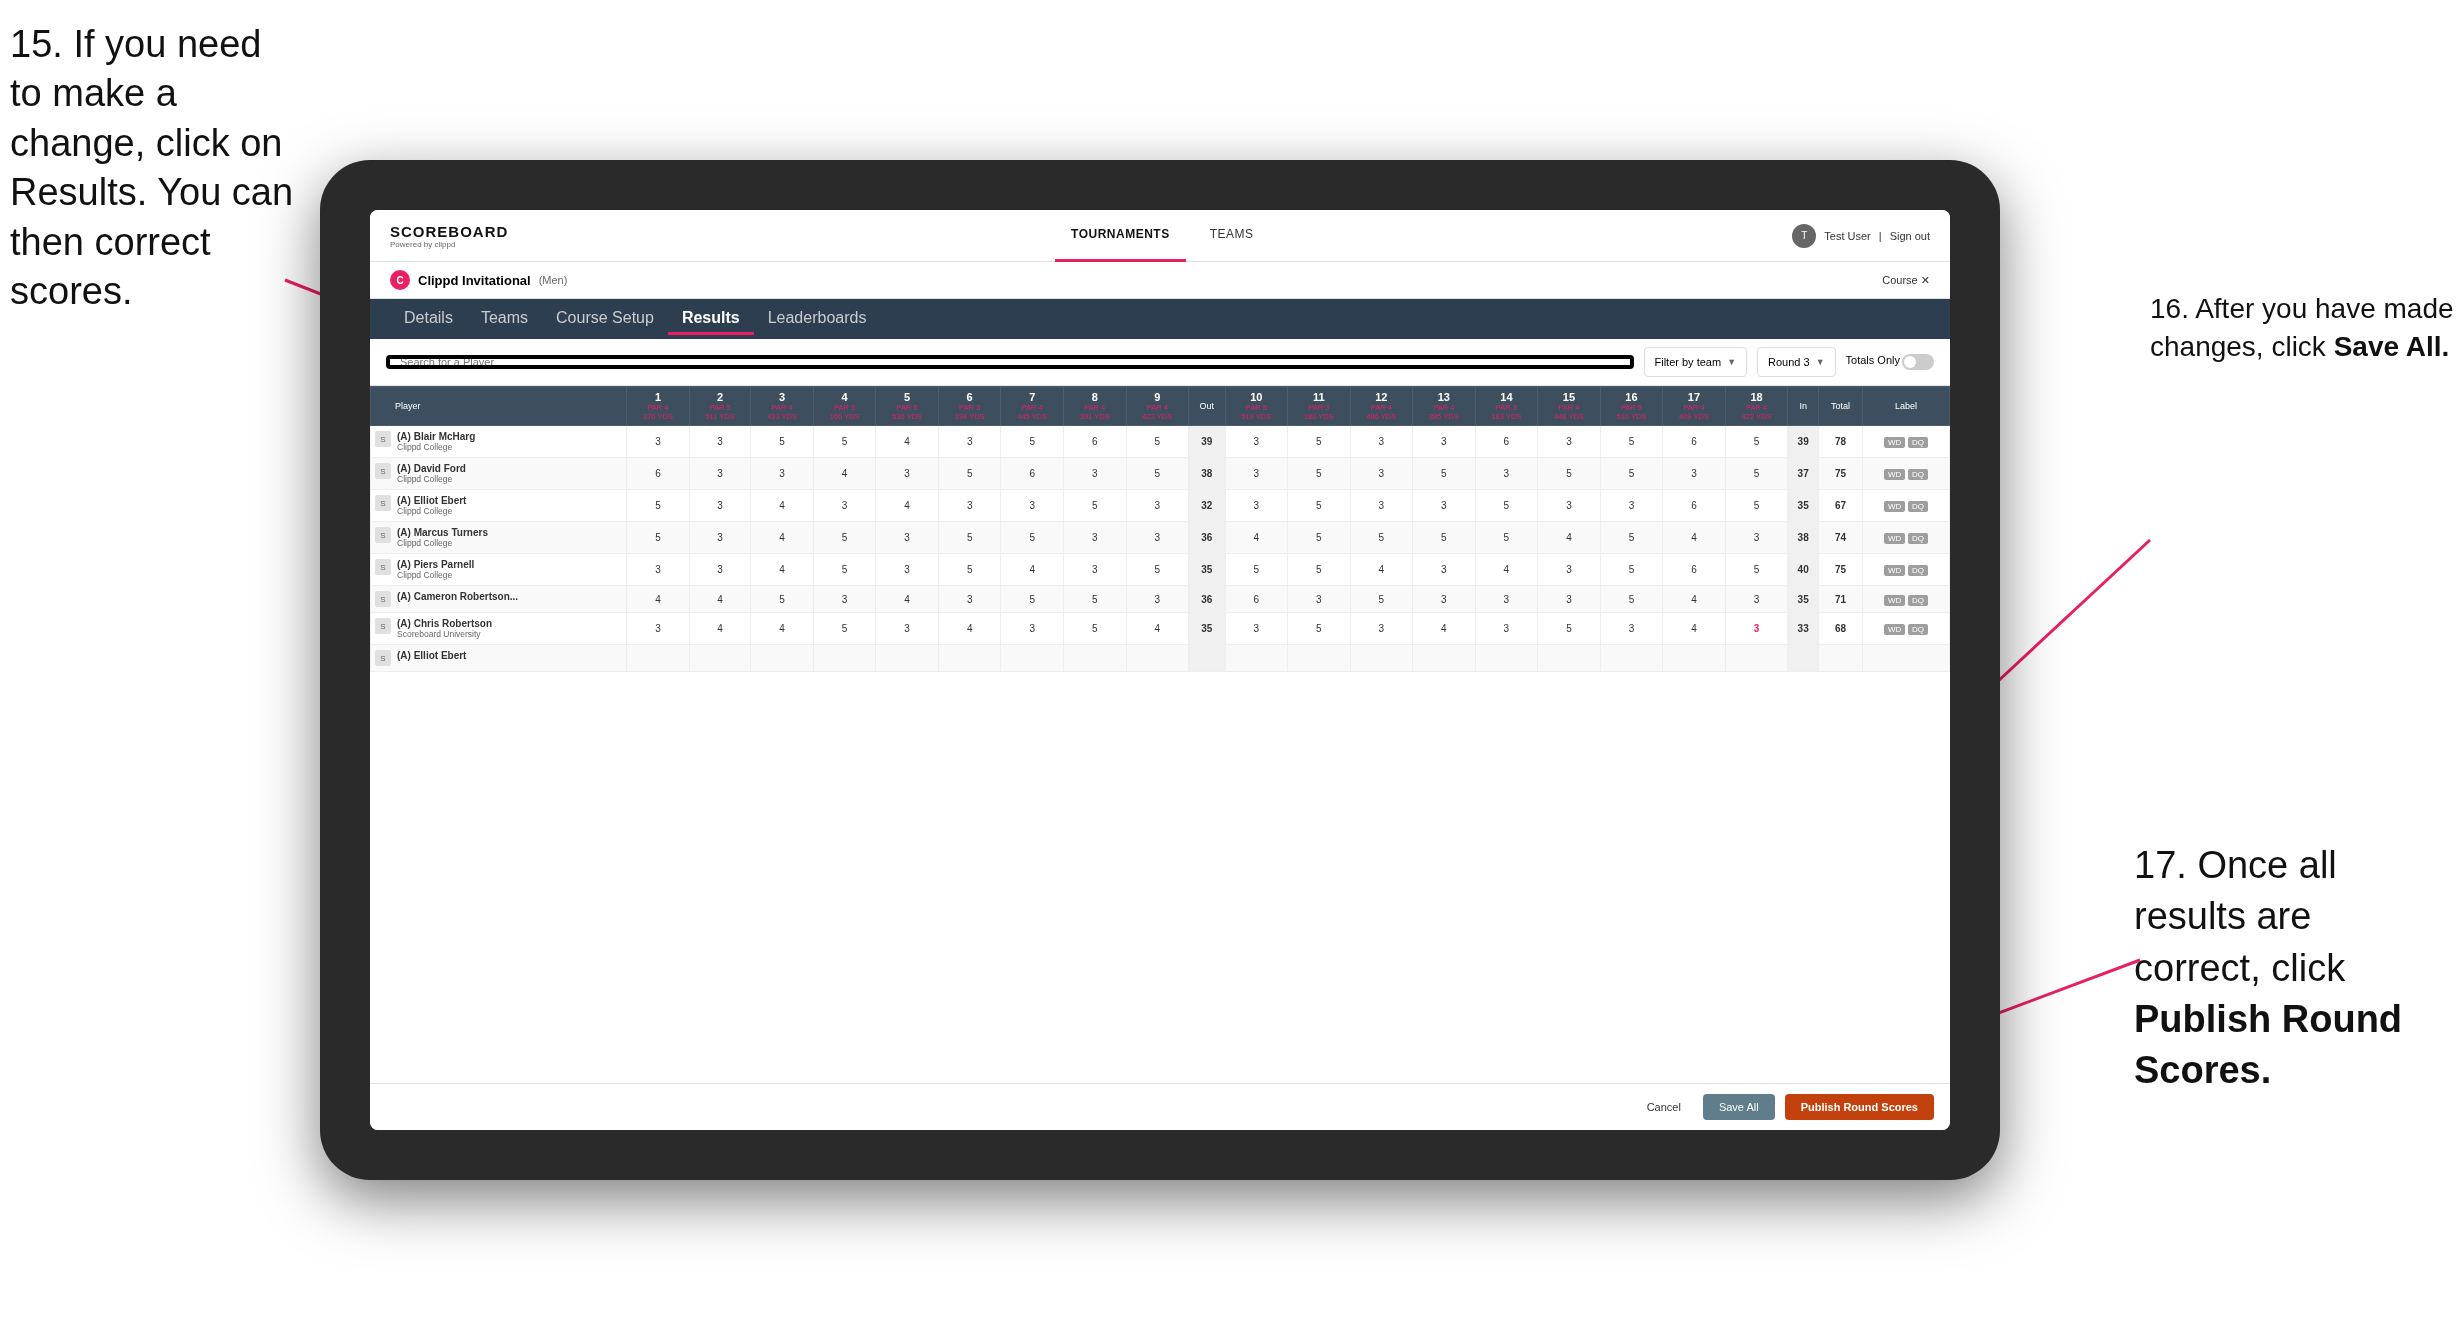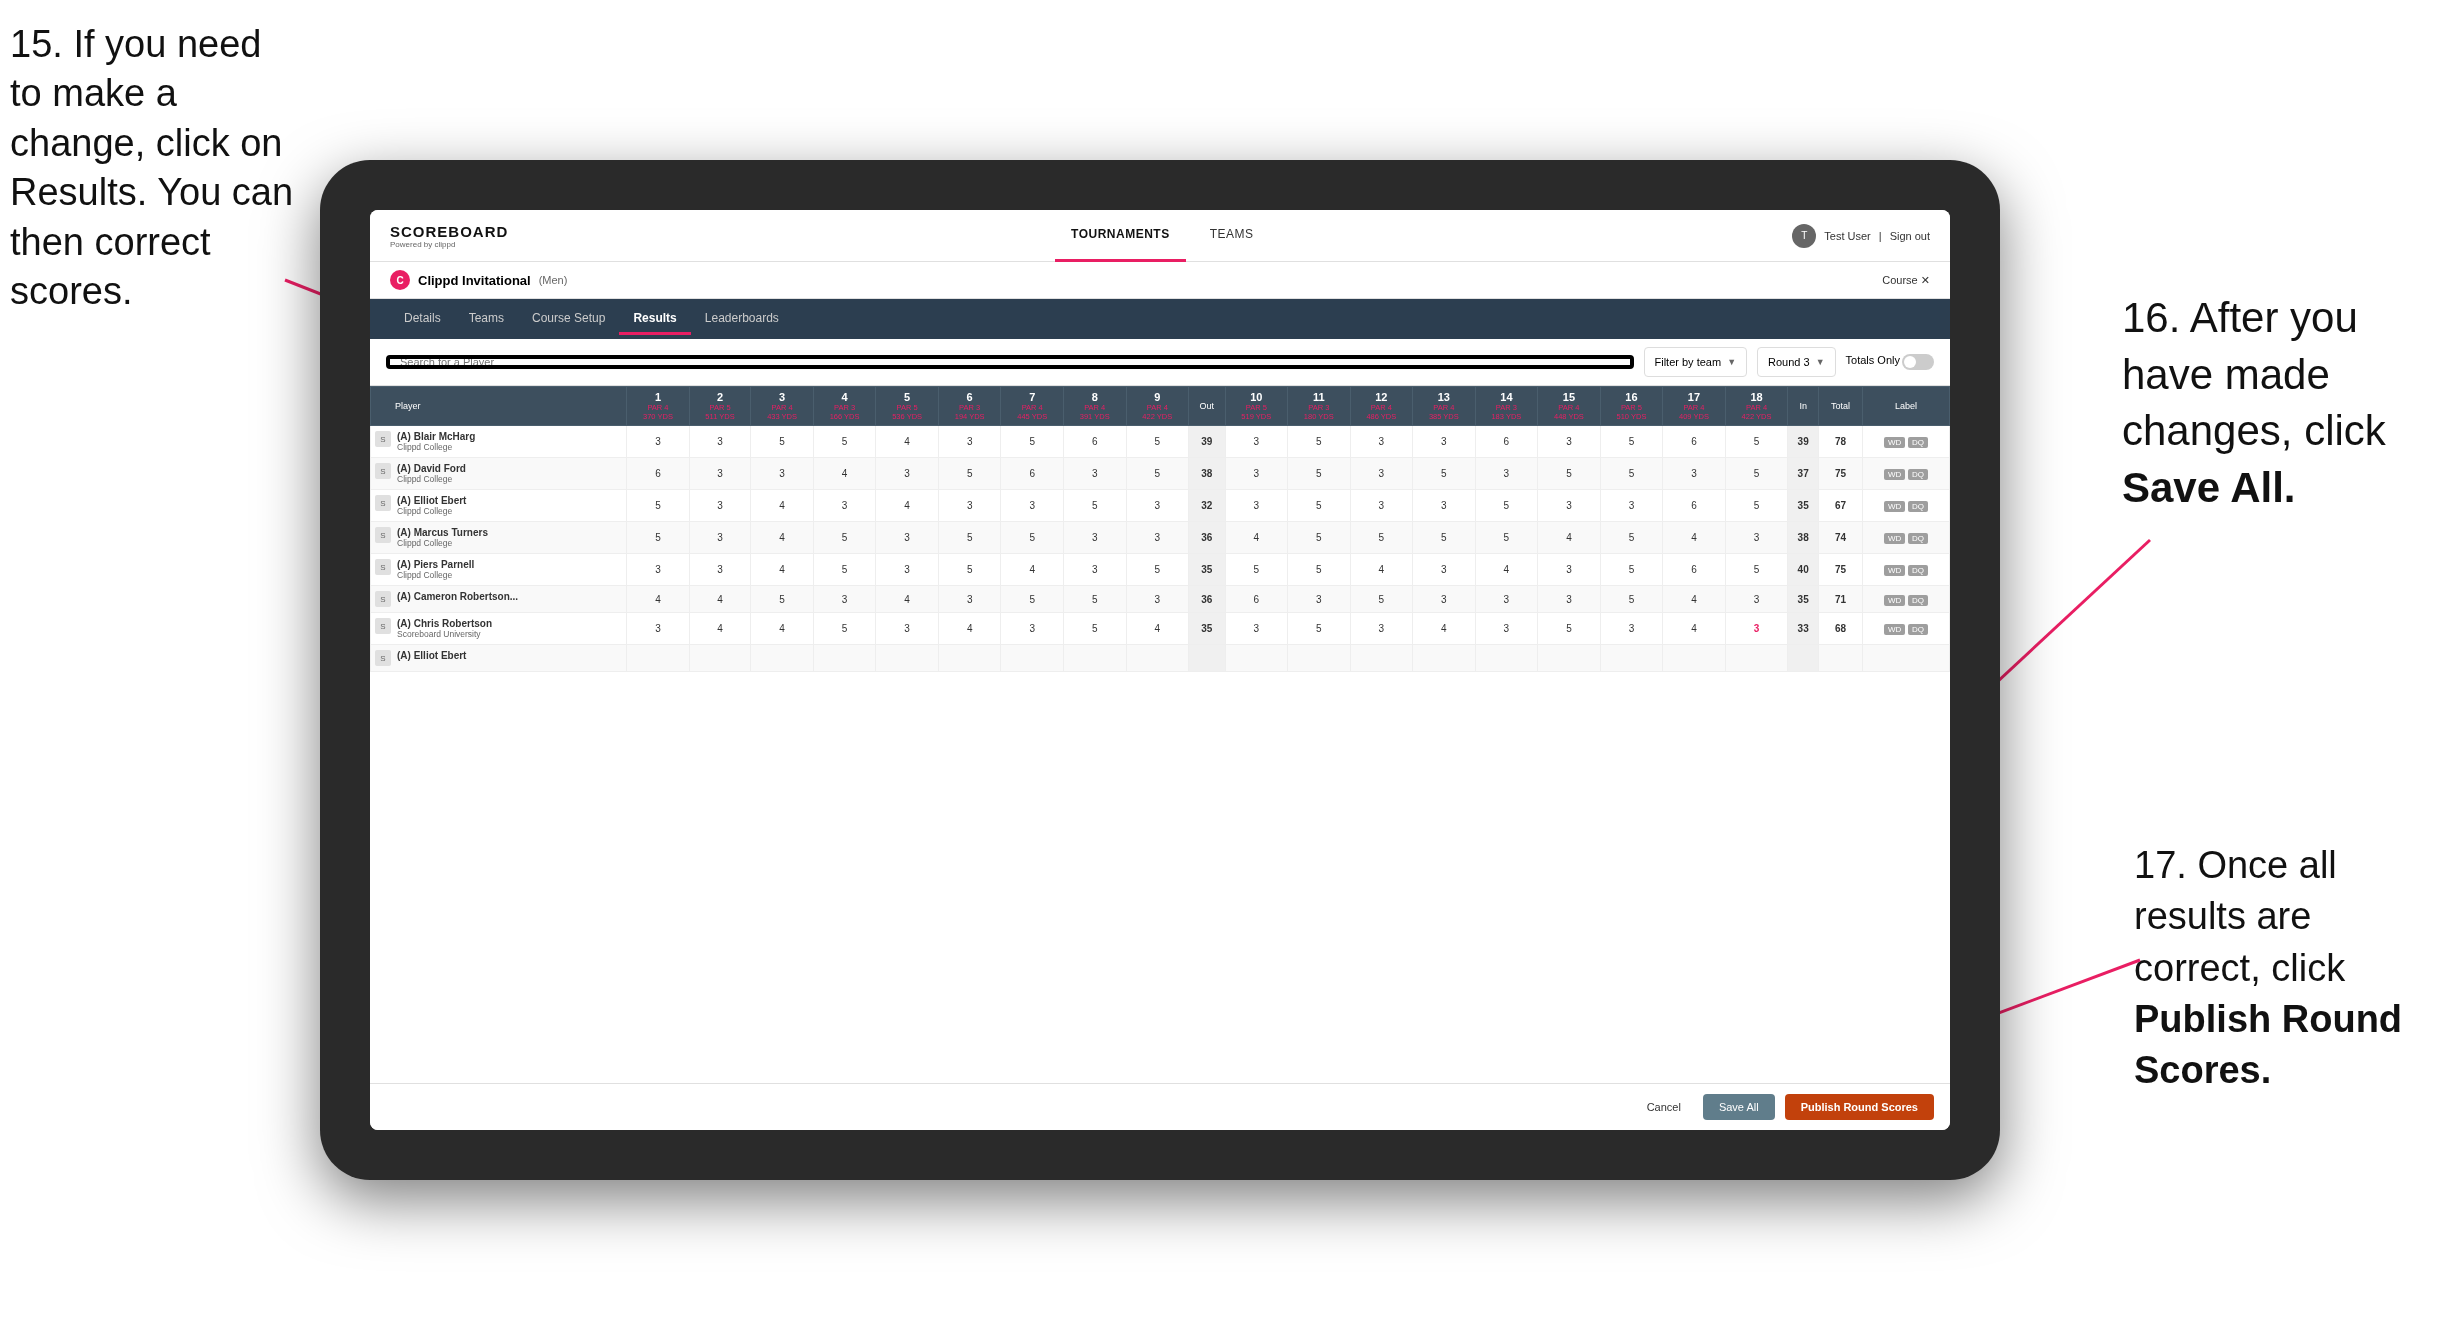"Details" .tab-item { font-size: 12px -> 16px }
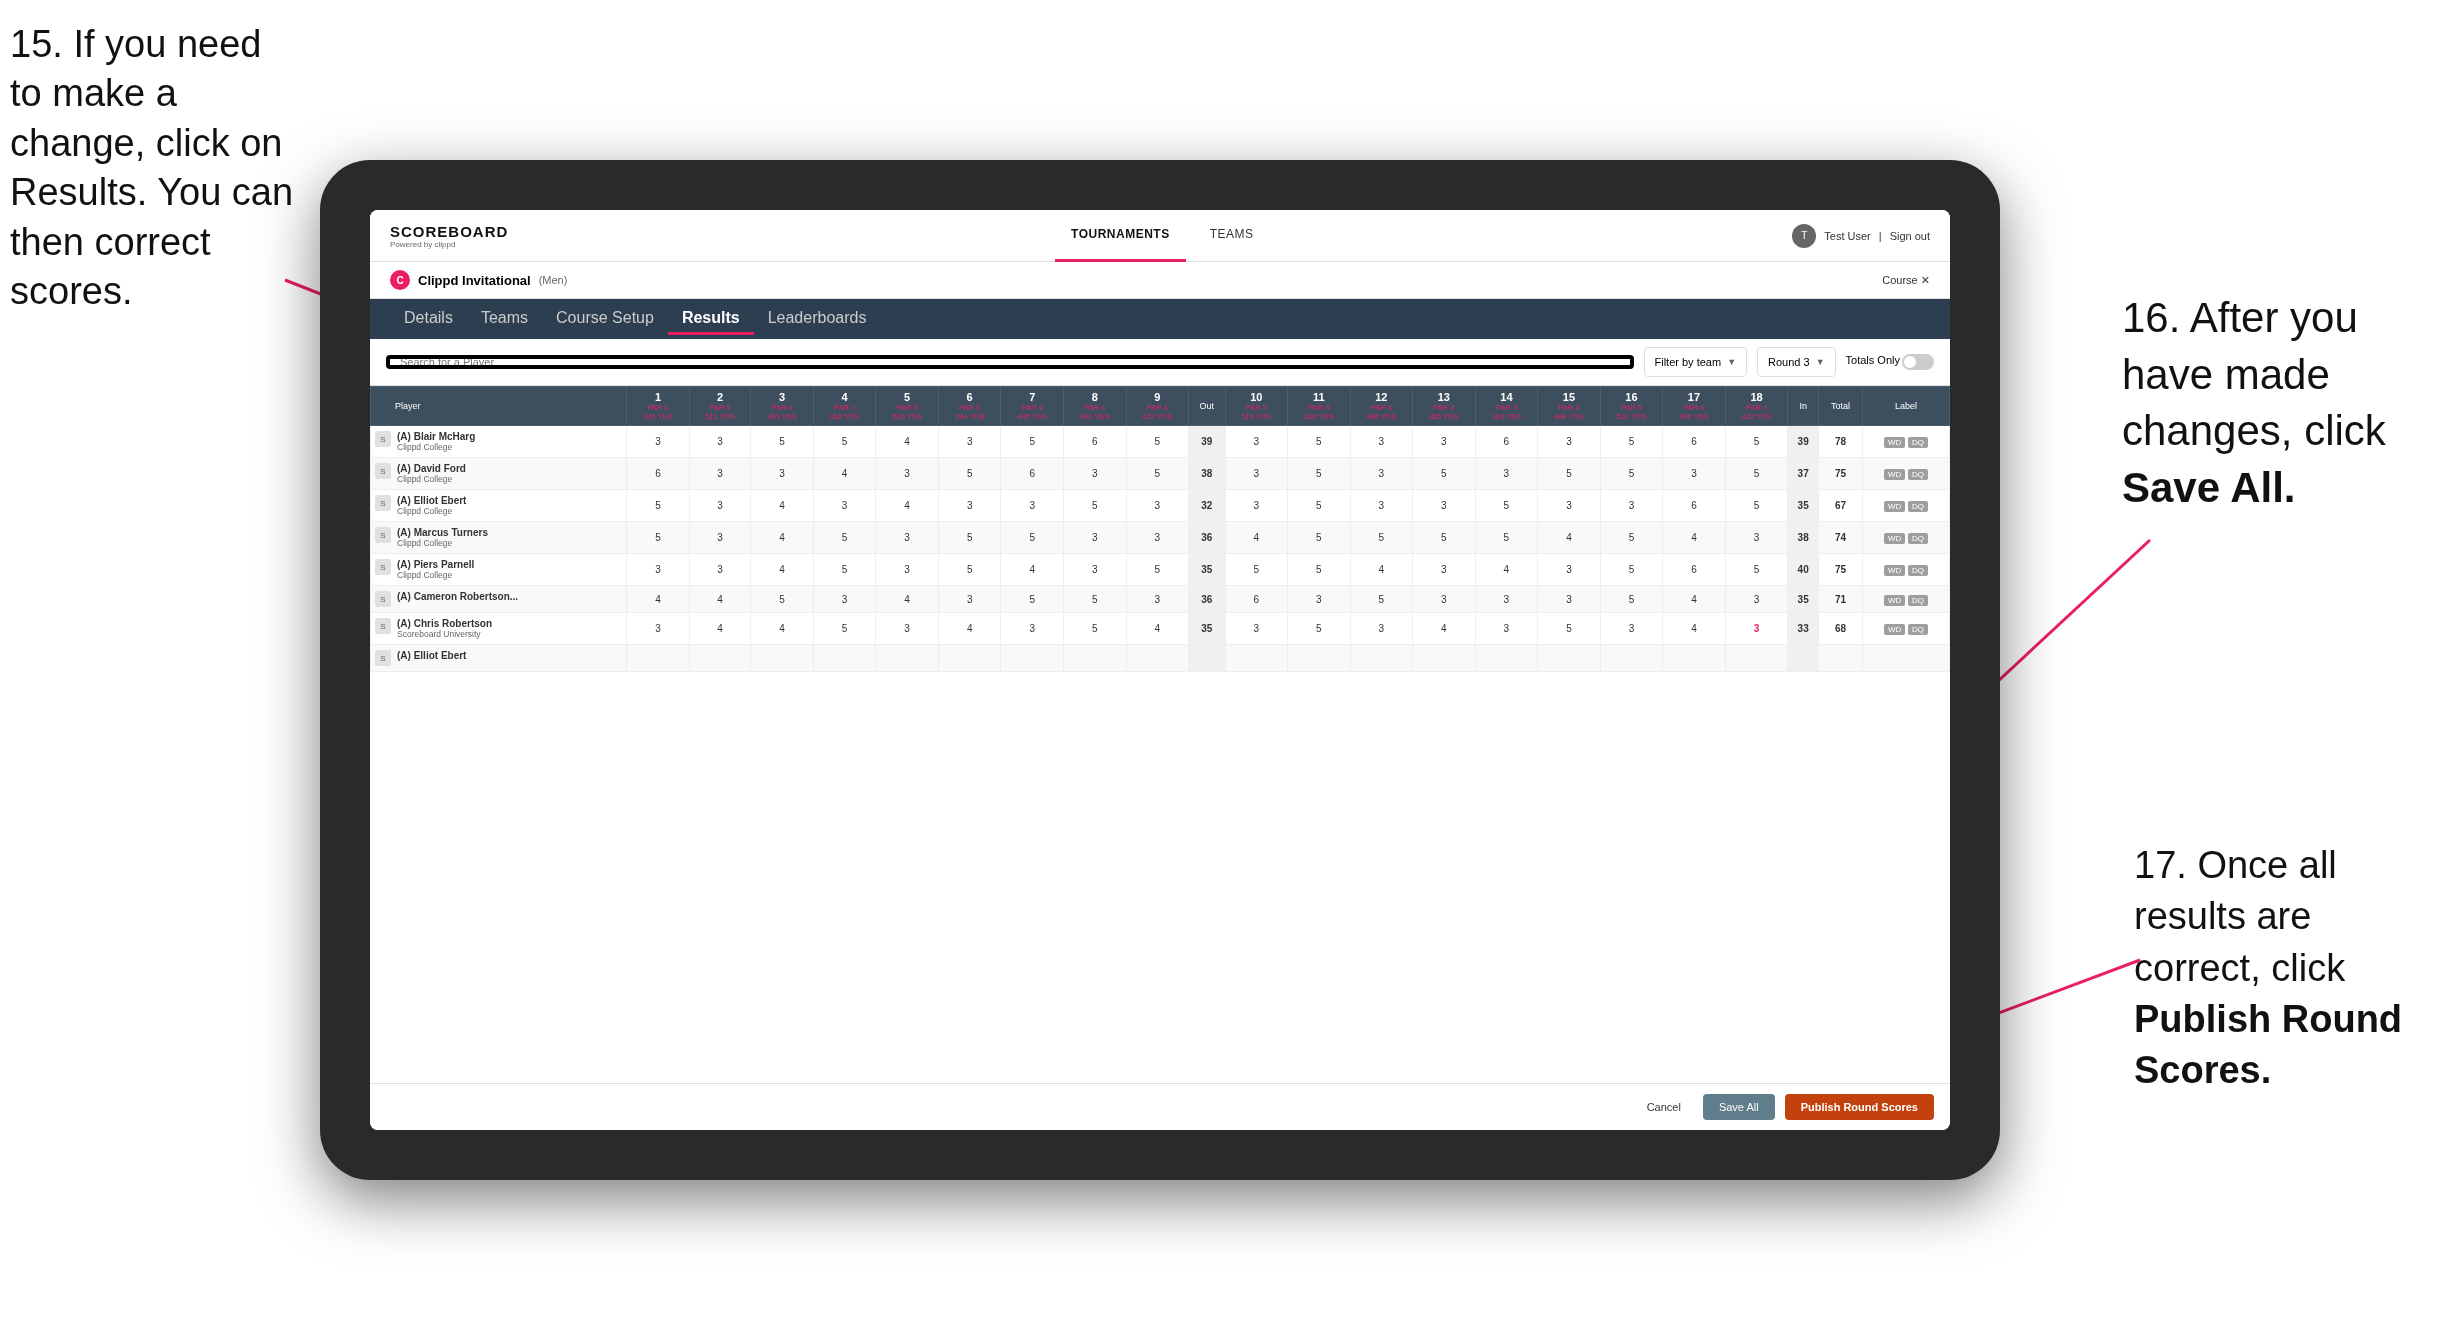"16. After you have made" div.instruction-right-top { font-size: 42px -> 28px; right: 32px -> 4px }
